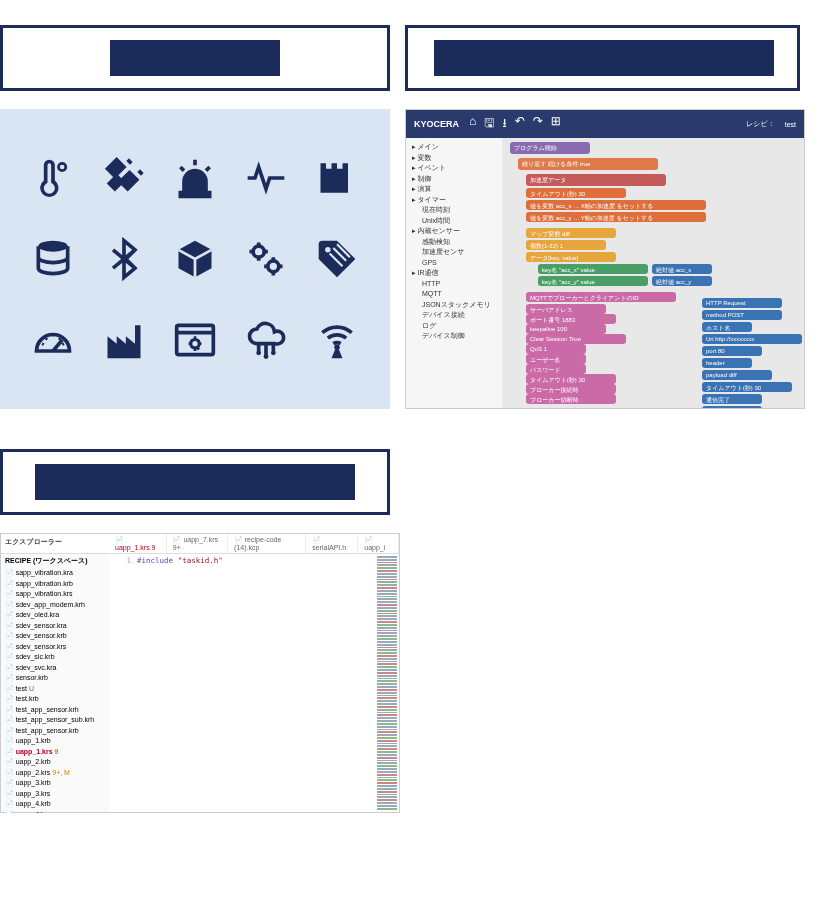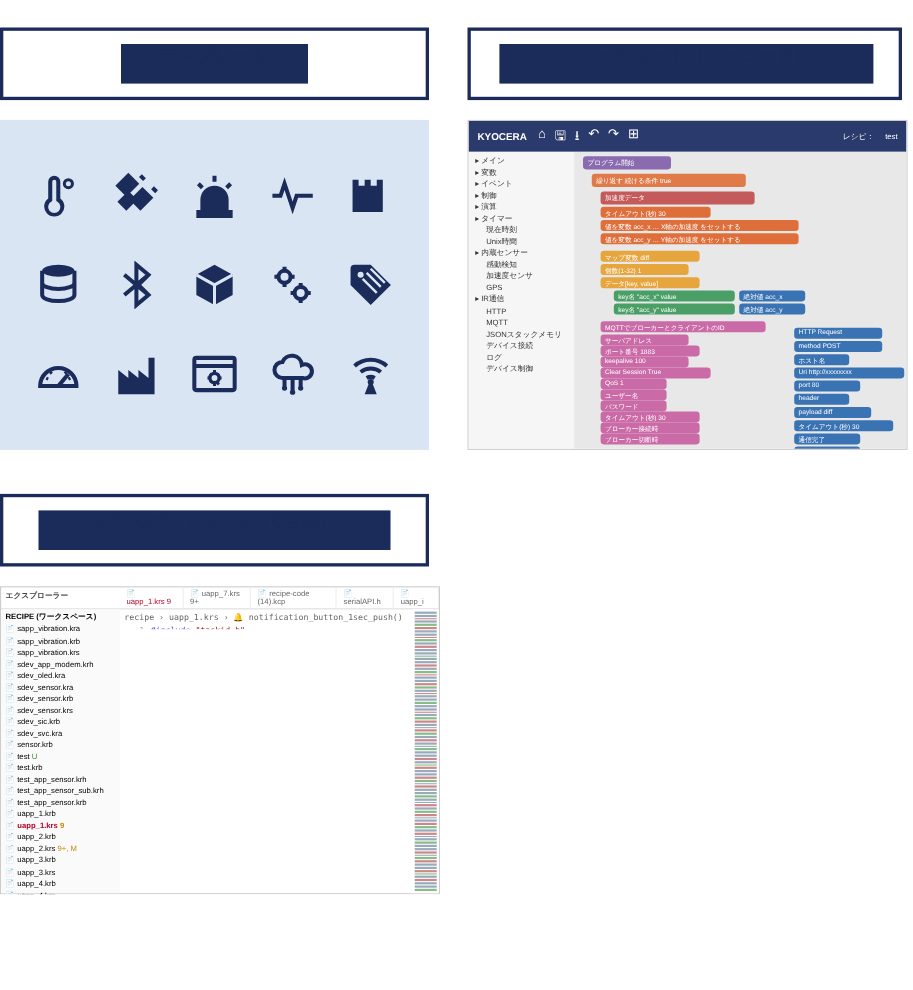"KYOCERA" .row-top { gap: 35px -> 15px }
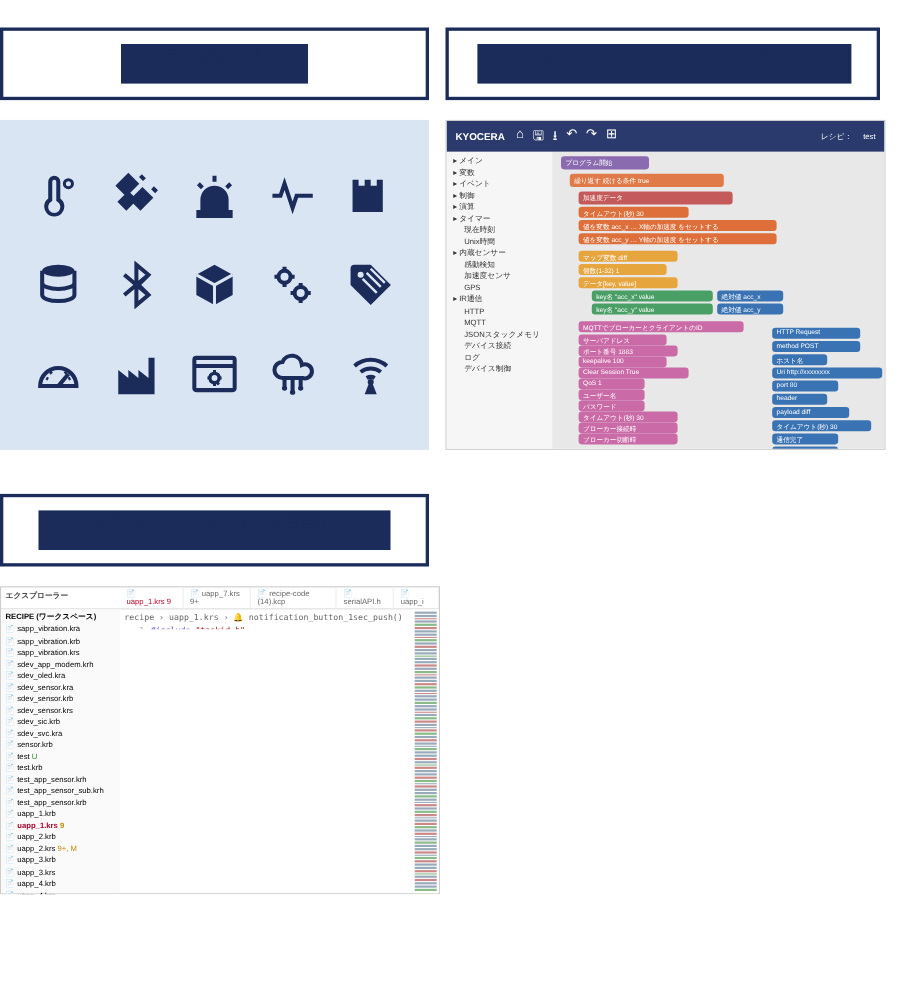"recipe › uapp_1.krs › 🔔" div { html: <div> <span>recipe ›</span> <span>uapp_1.krs › 🔔 notification_button_1sec_push()</span> </div> -> none }
